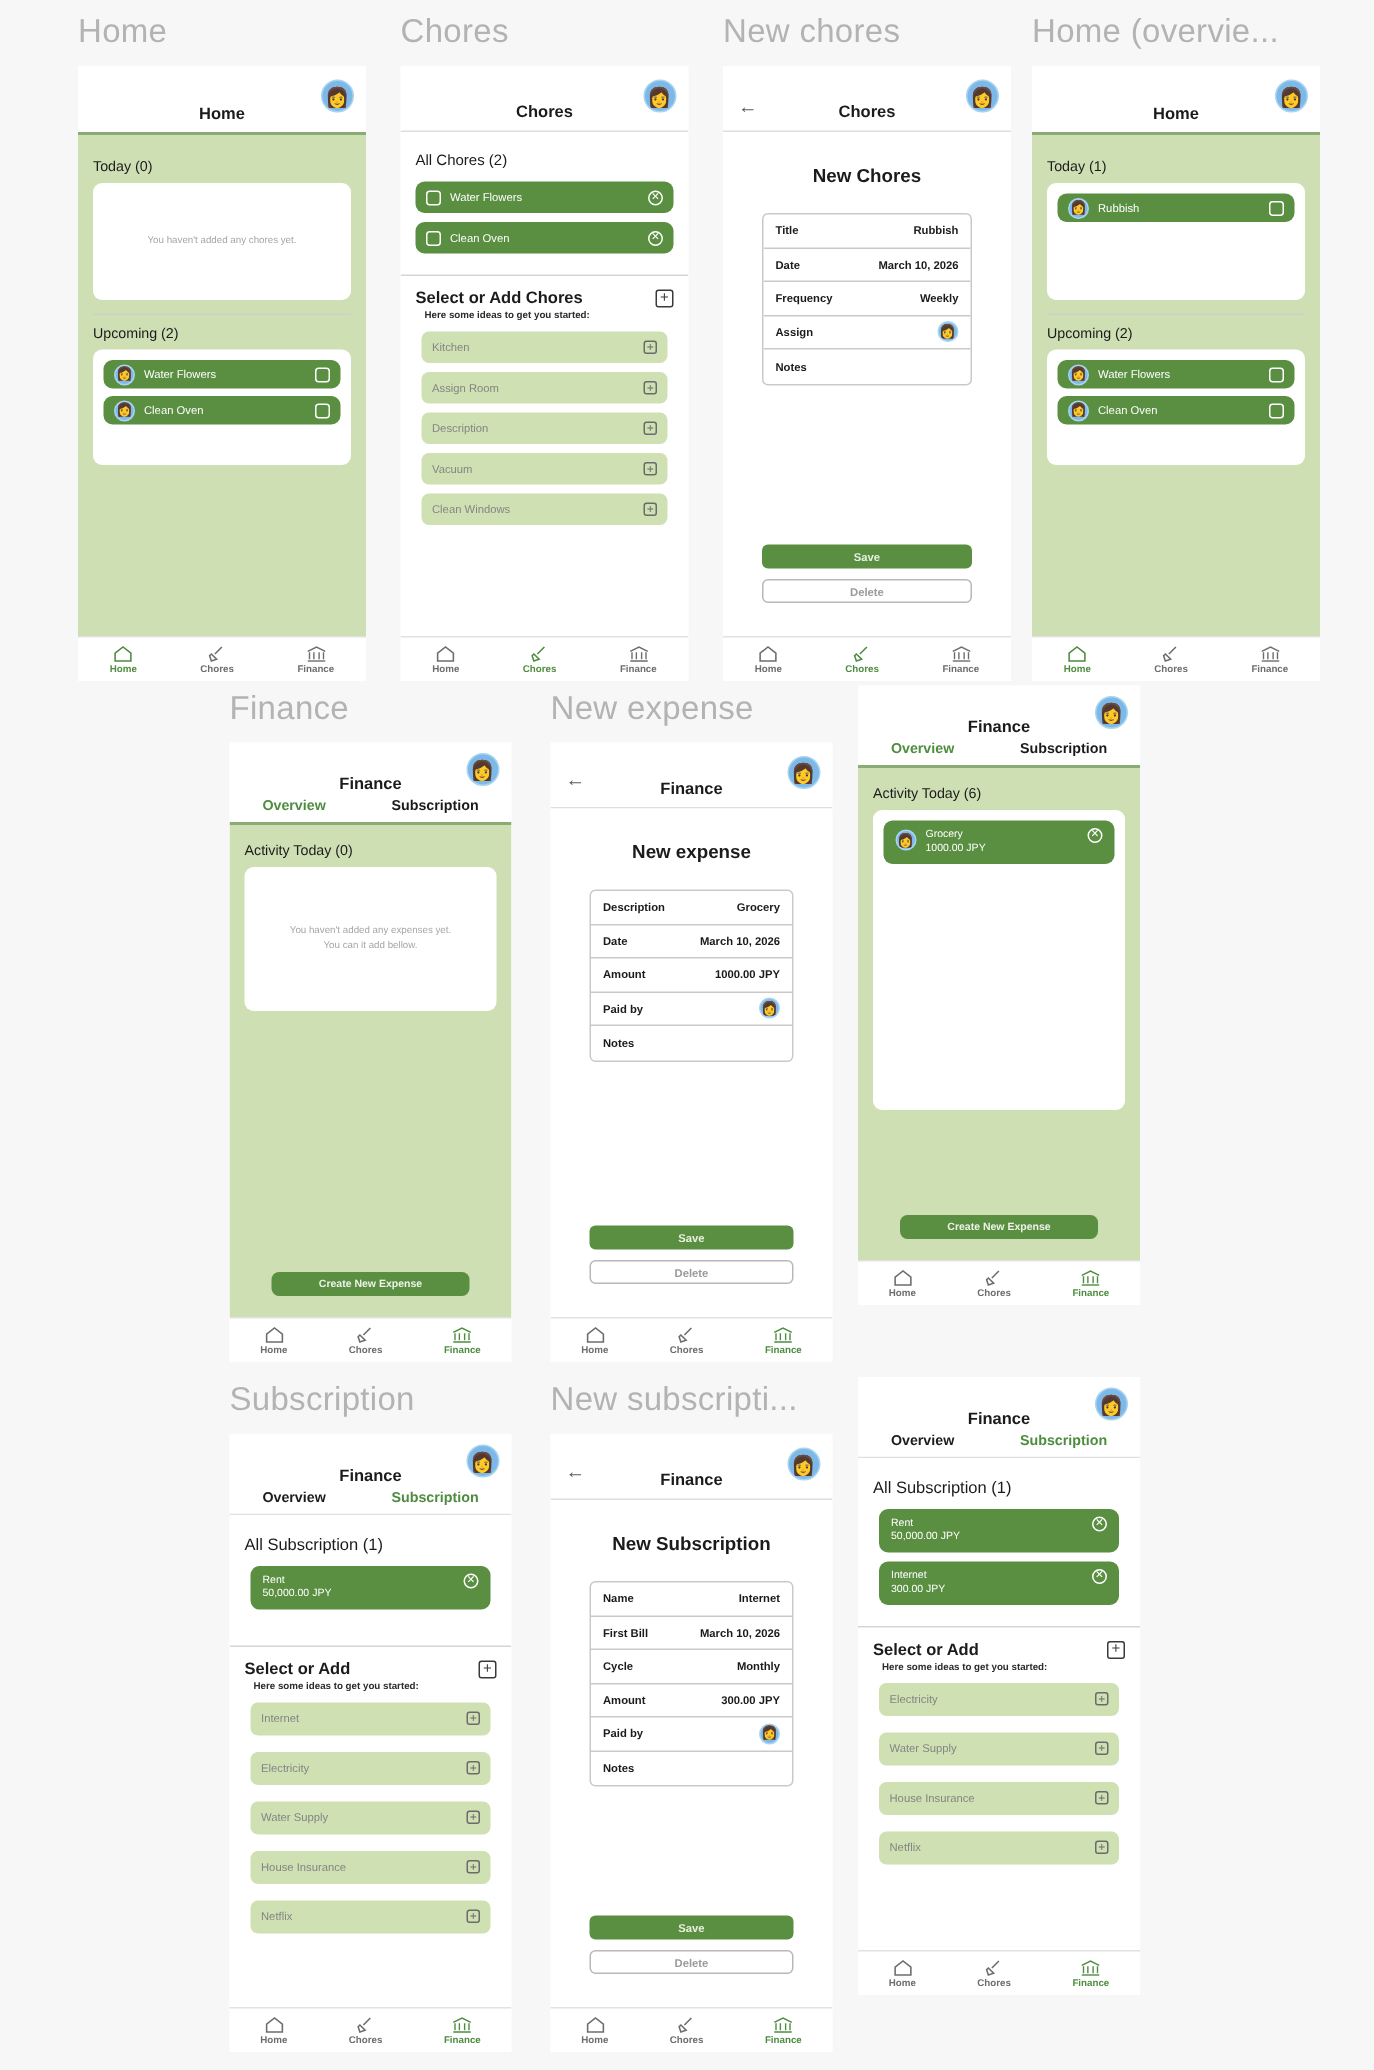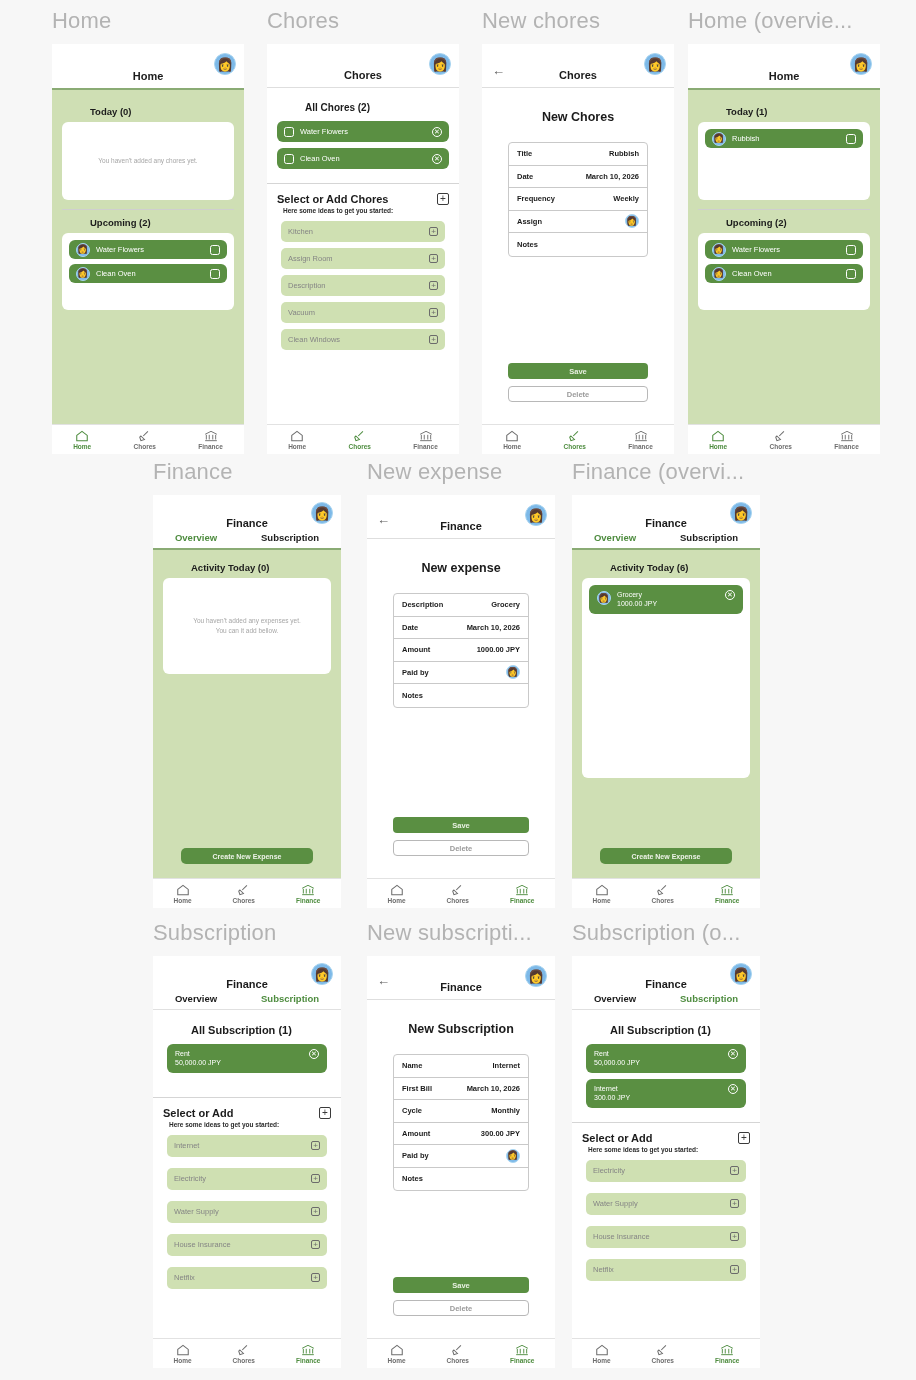"Today (0)" .section-label { font-weight: bold -> normal; margin-left: 28px -> none }
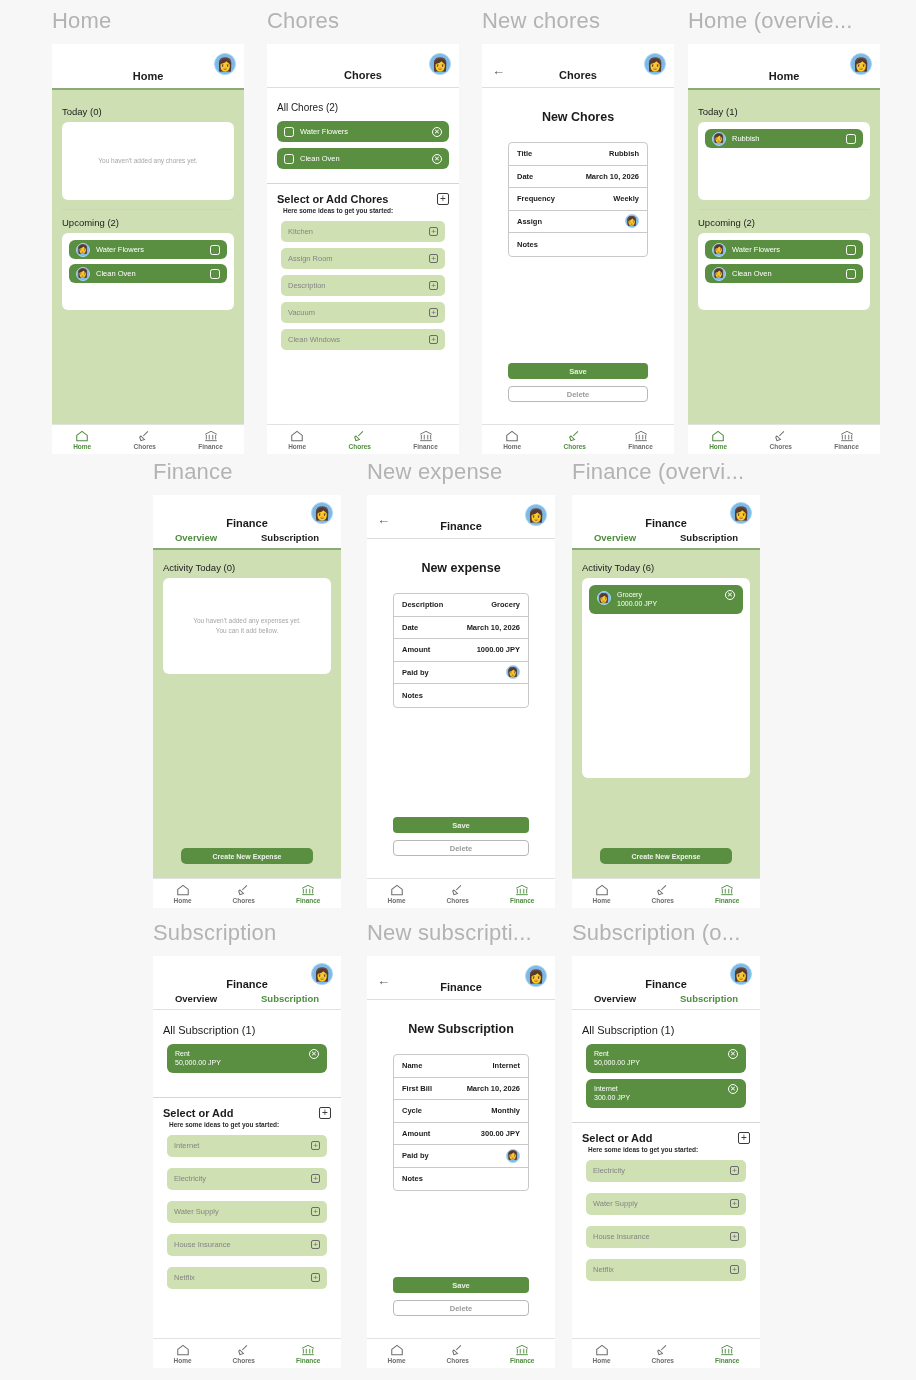"Finance (overvi..." div.frame-title { html: <div>Finance (overvi...</div> -> none }
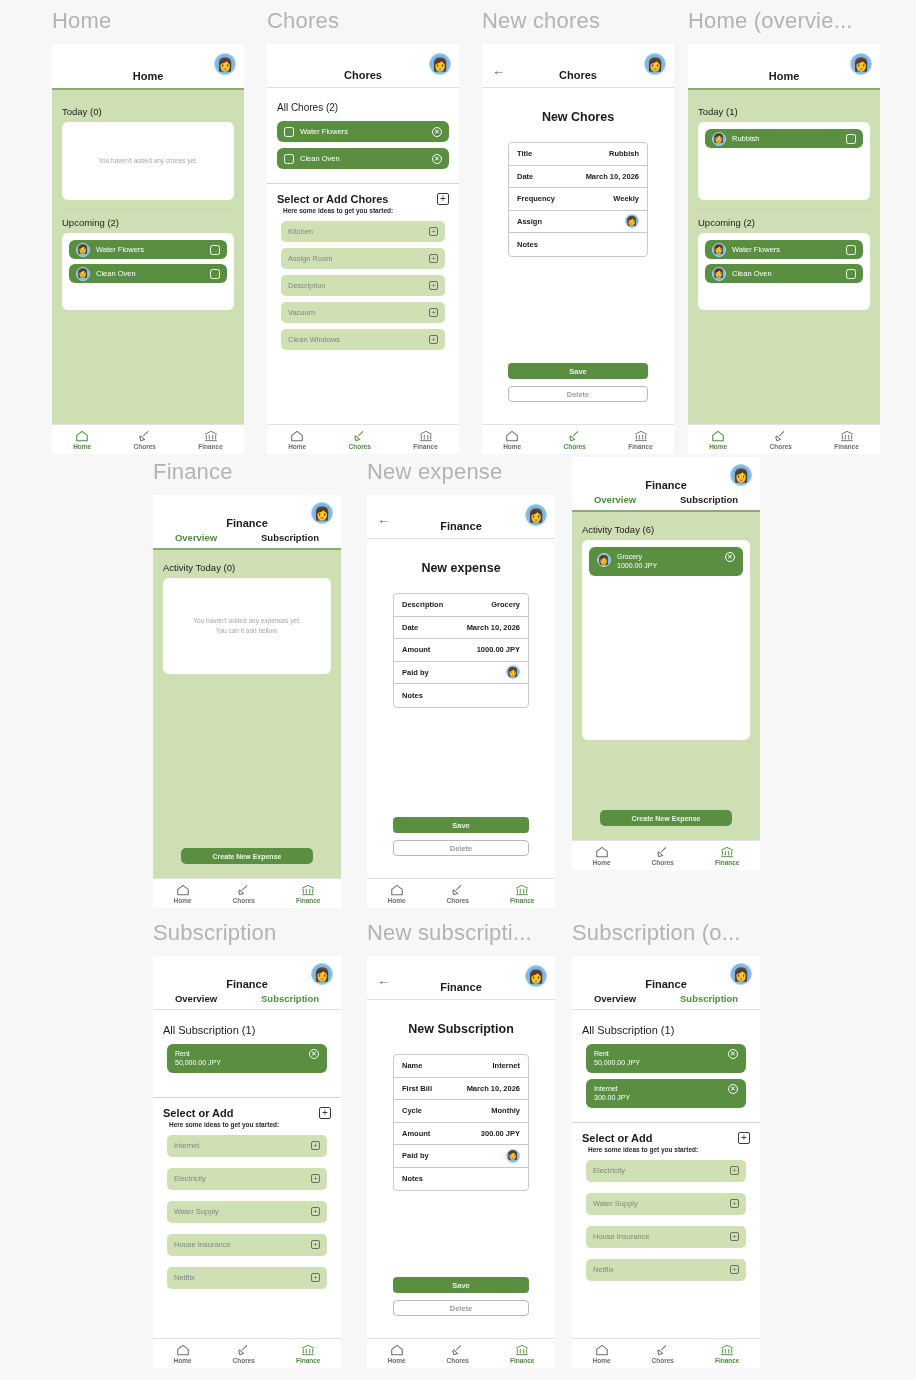"Subscription (o..." div.frame-title { html: <div>Subscription (o...</div> -> none }
